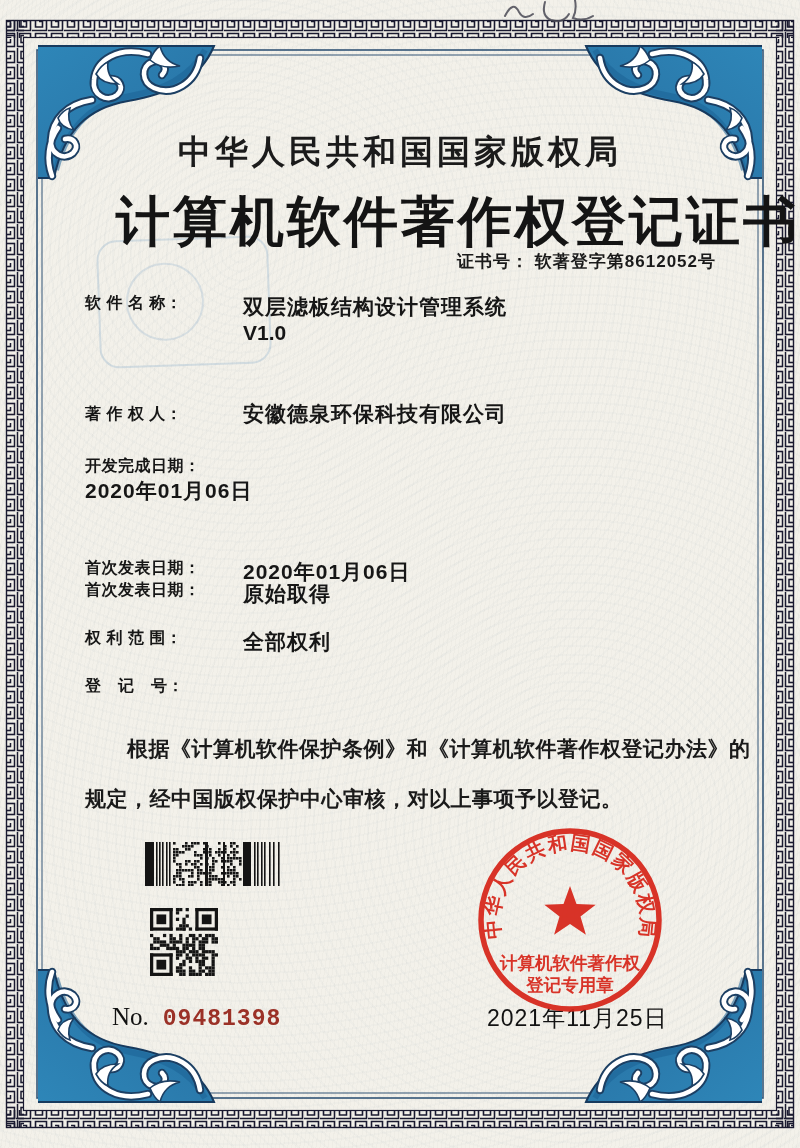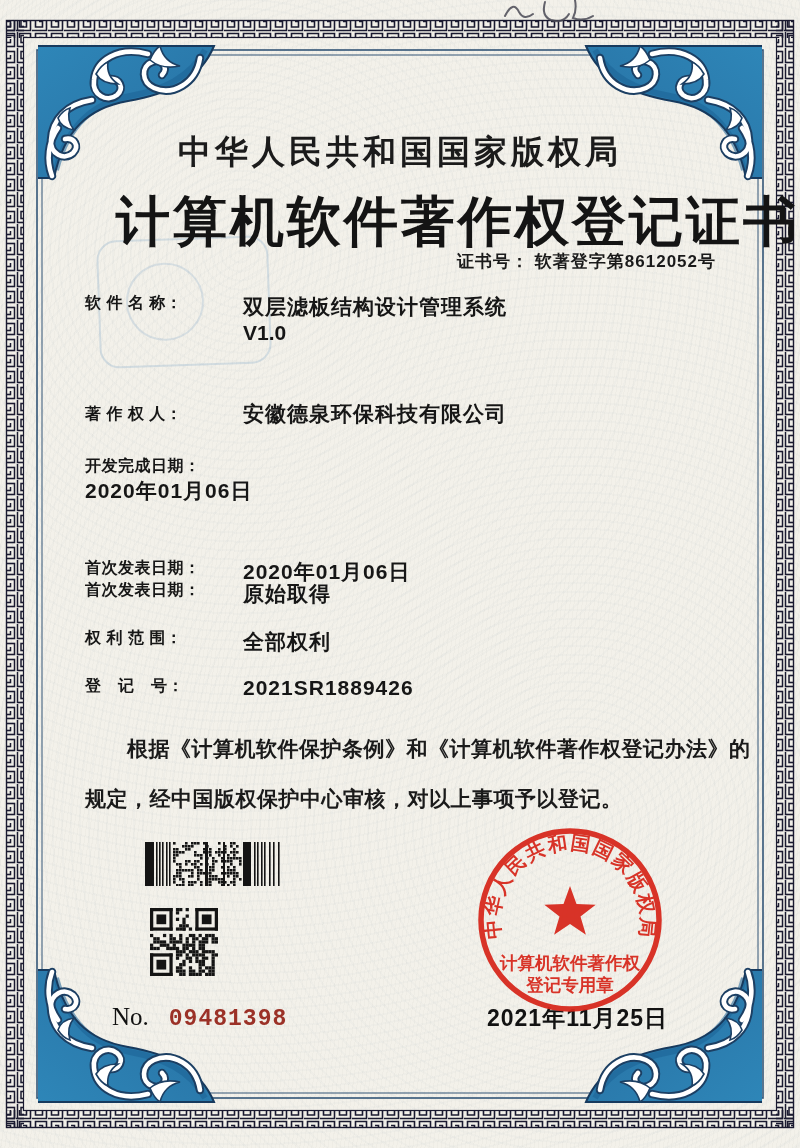"2021SR1889426" span.val { html: <span>2021SR1889426</span> -> none }
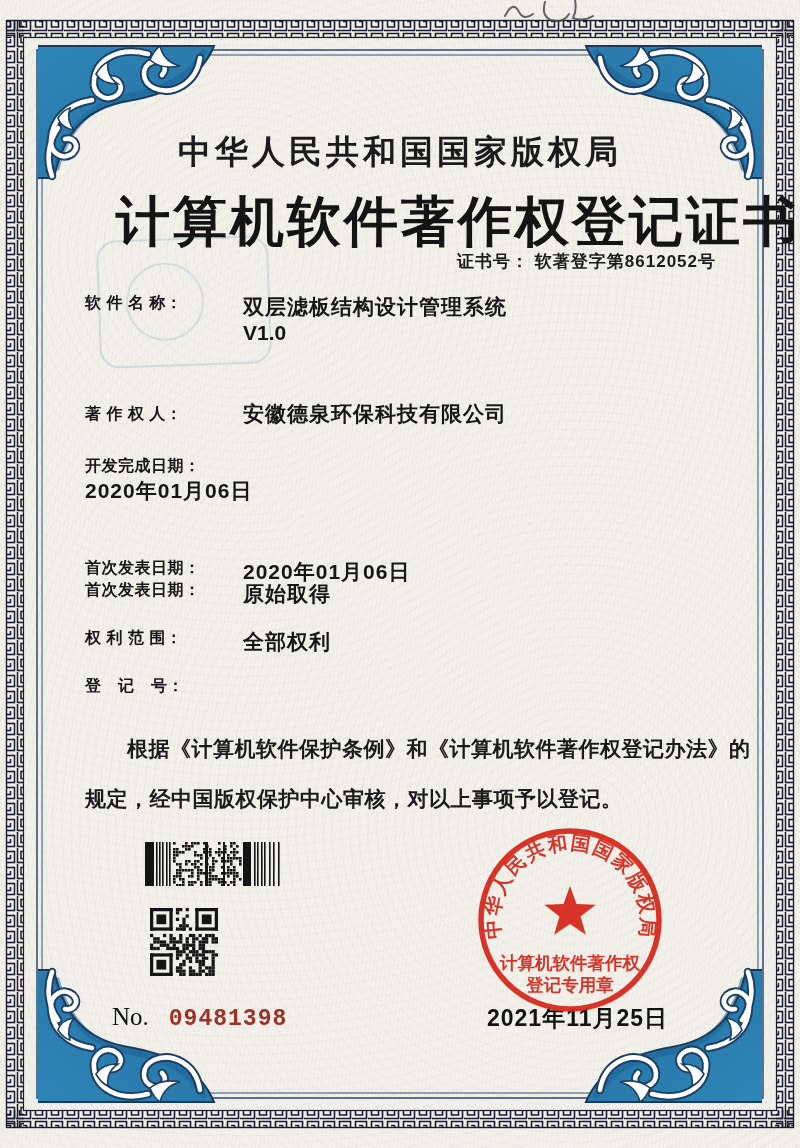"09481398" .serial .num { margin-left: 20px -> 14px }
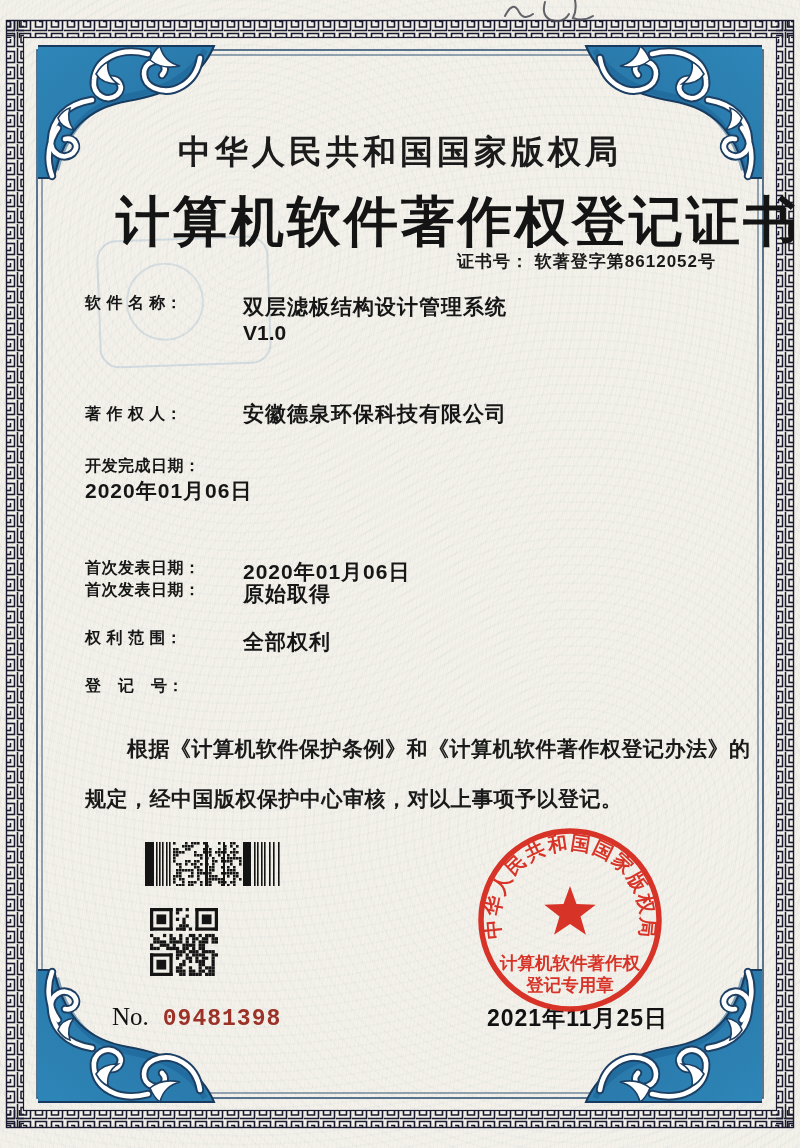"2021年11月25日" .issue-date { font-weight: 700 -> 400 }
